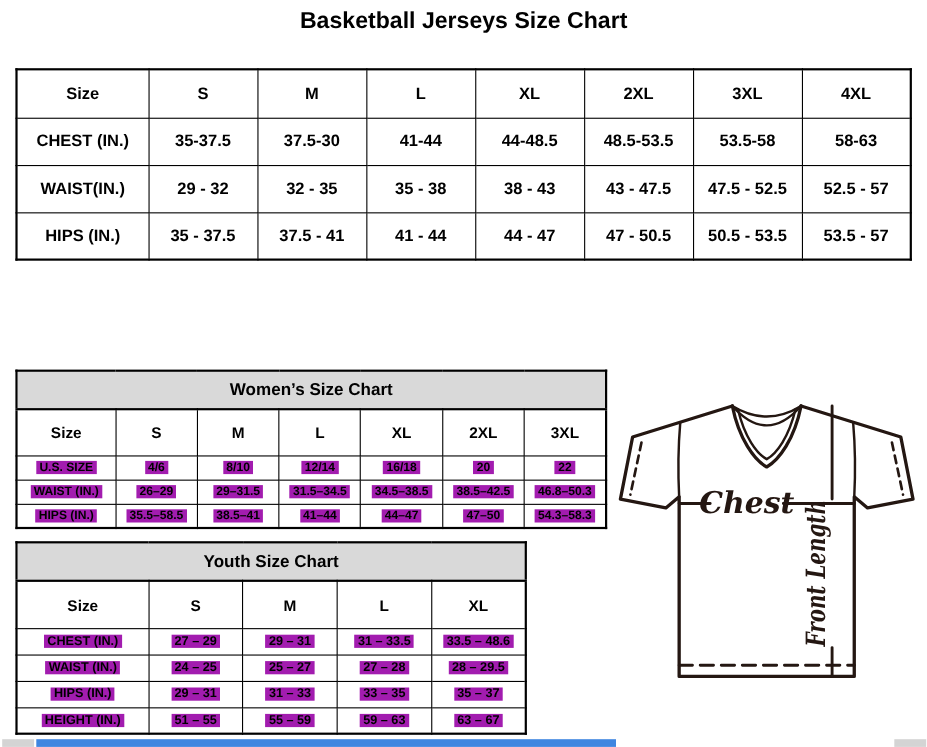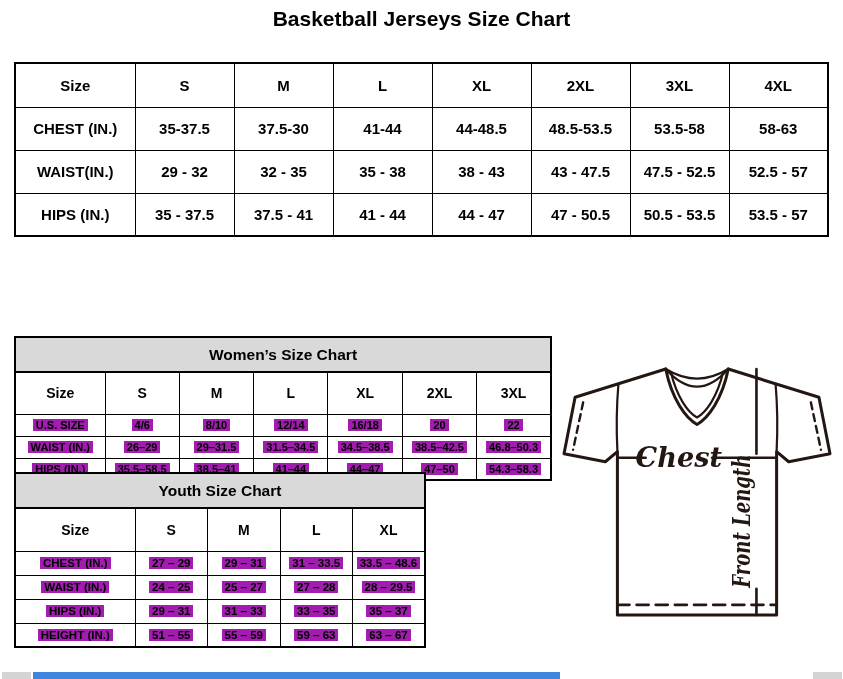"Youth Size Chart" #youth { top: 472px -> 492px; width: 412px -> 465px }
